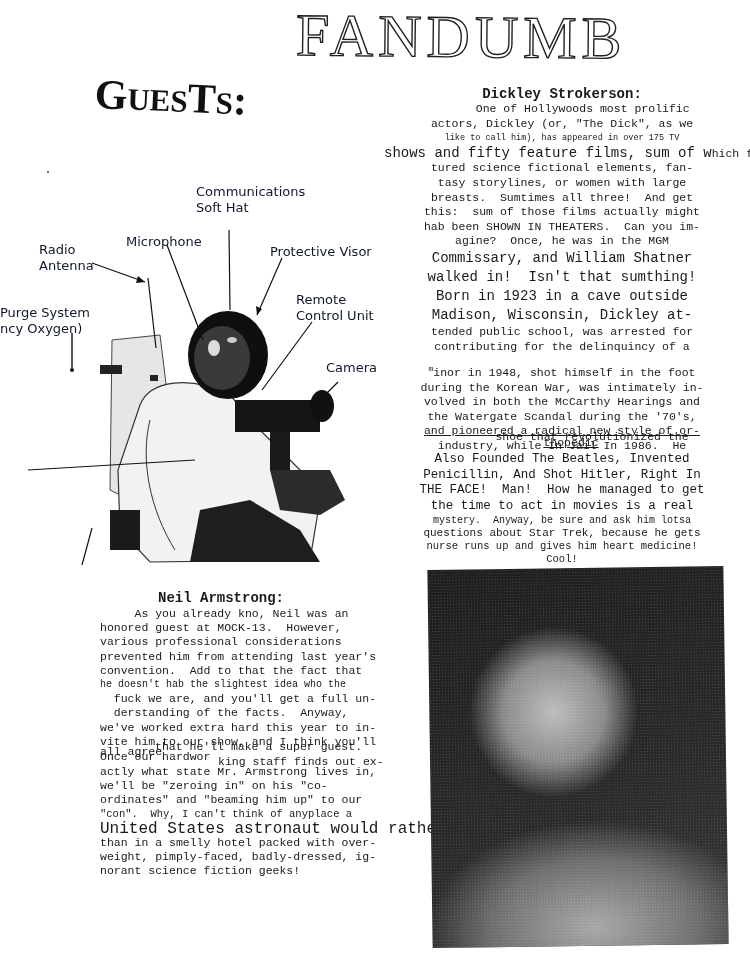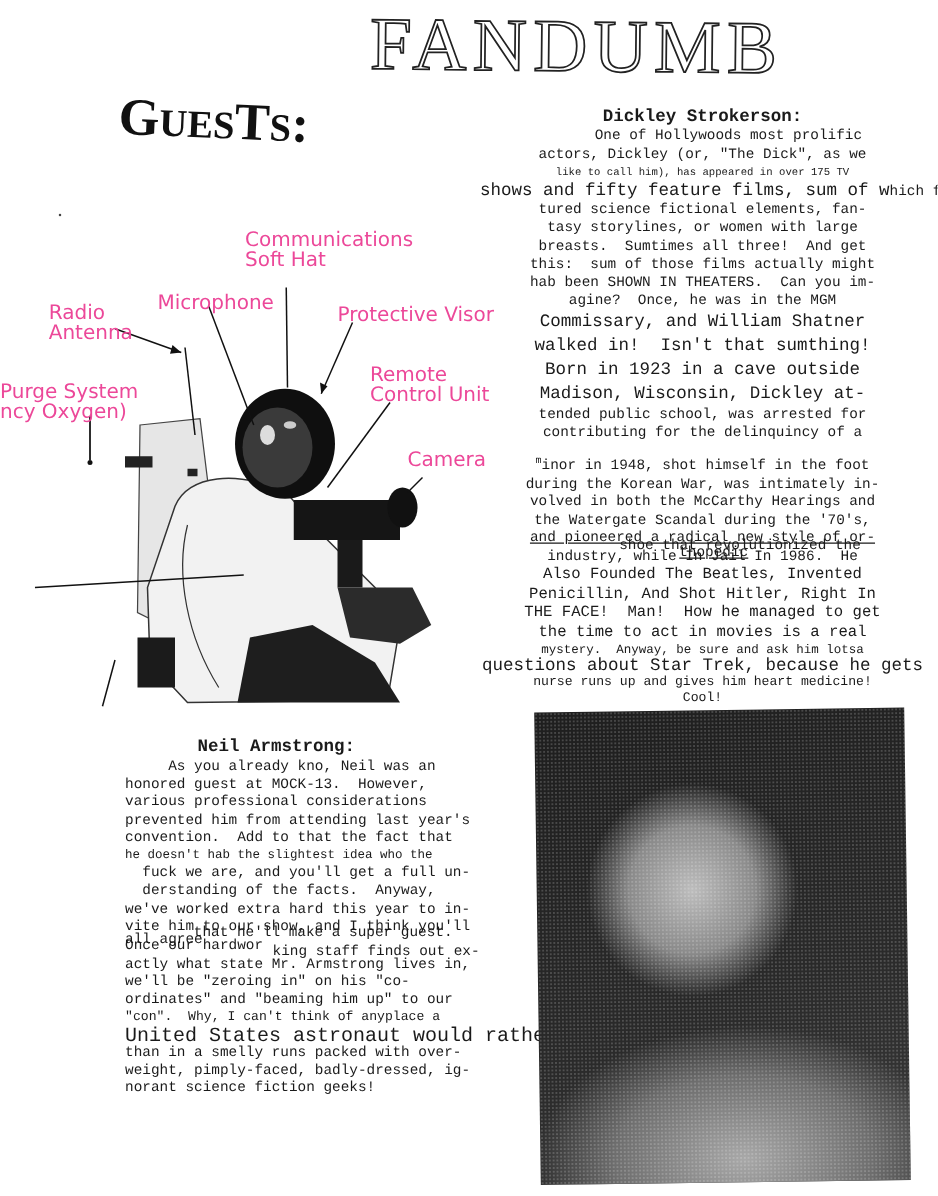"Communications" .lbl { color: #ec4899 -> #0f172a; font-size: 16px -> 13px }
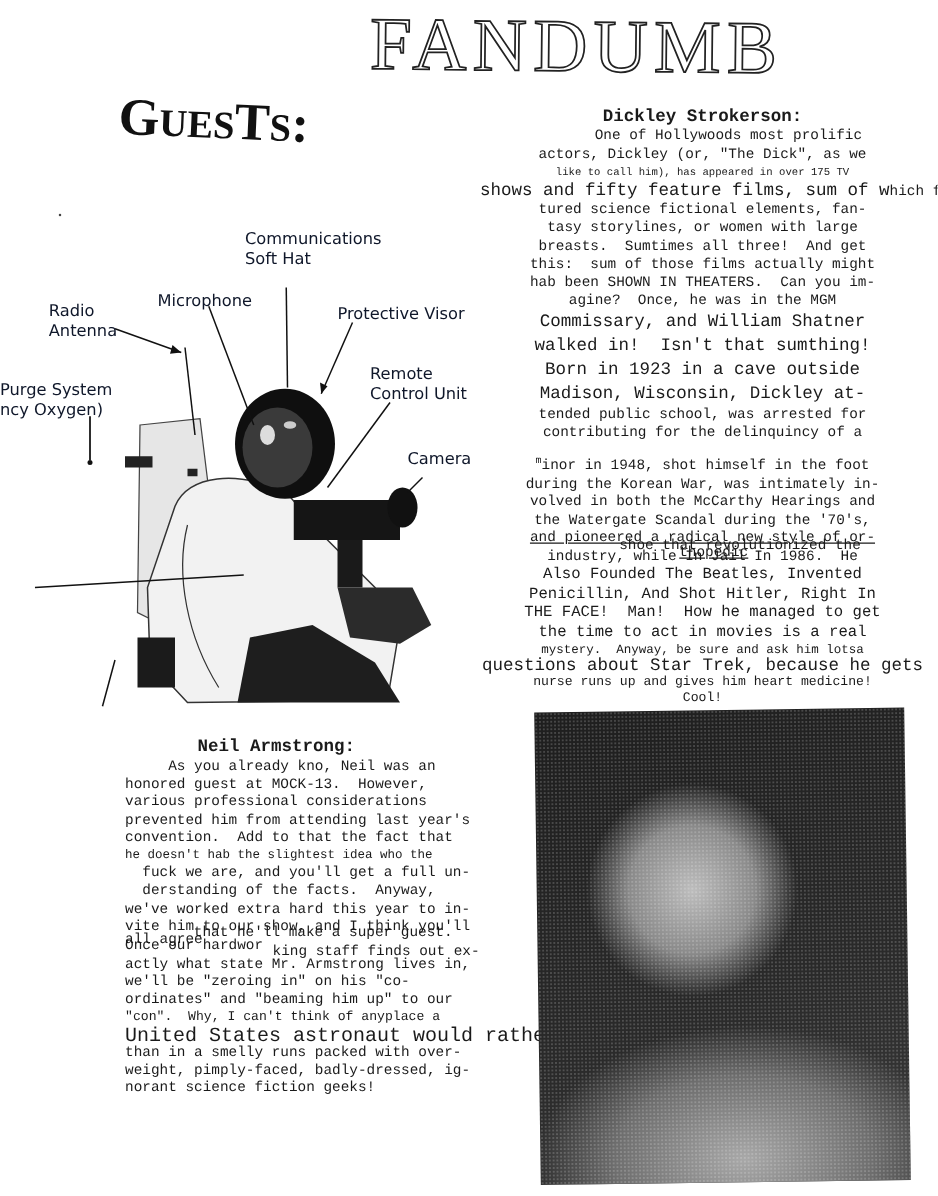"questions about Star Trek, because" div.dl { font-size: 14px -> 11px }
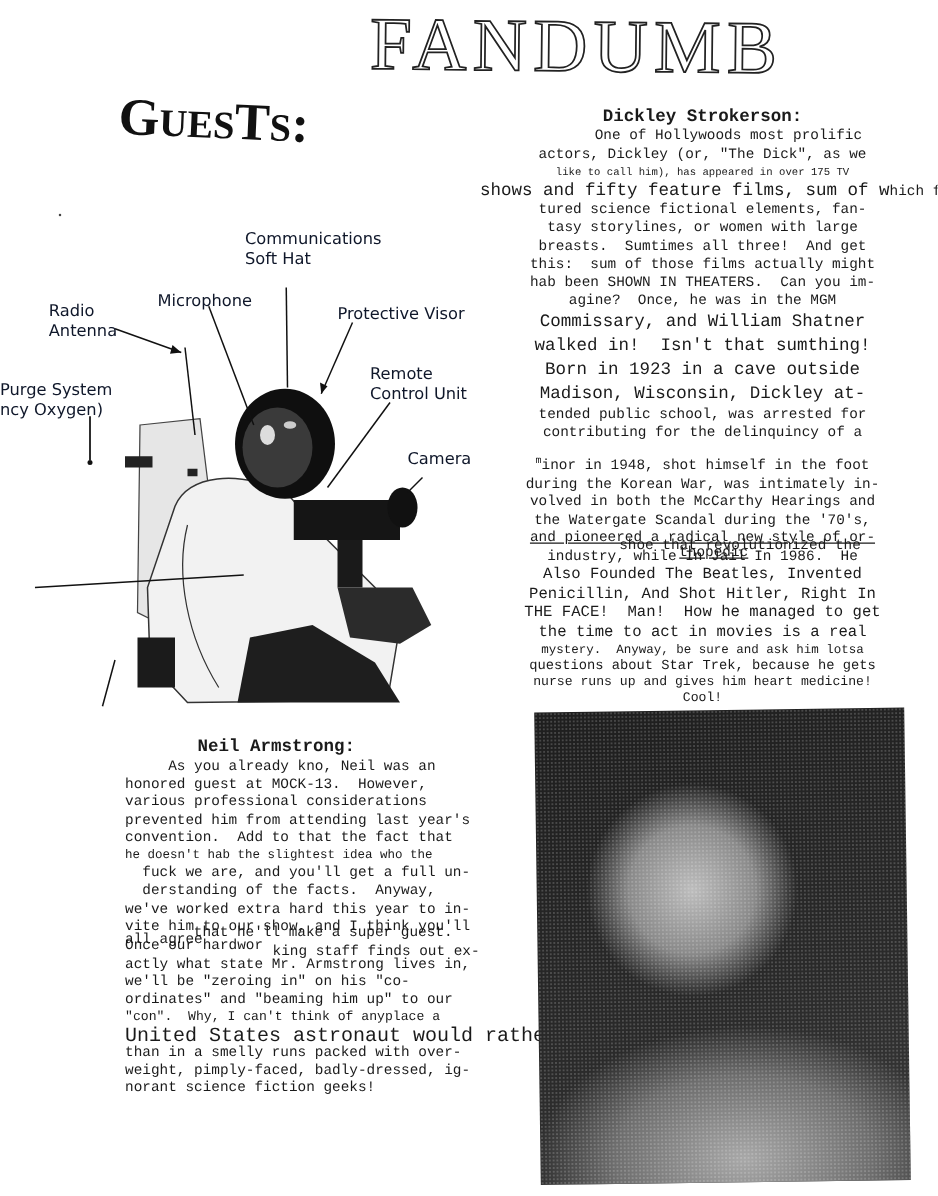"than in a smelly runs" div.nl { text: runs -> hotel }
